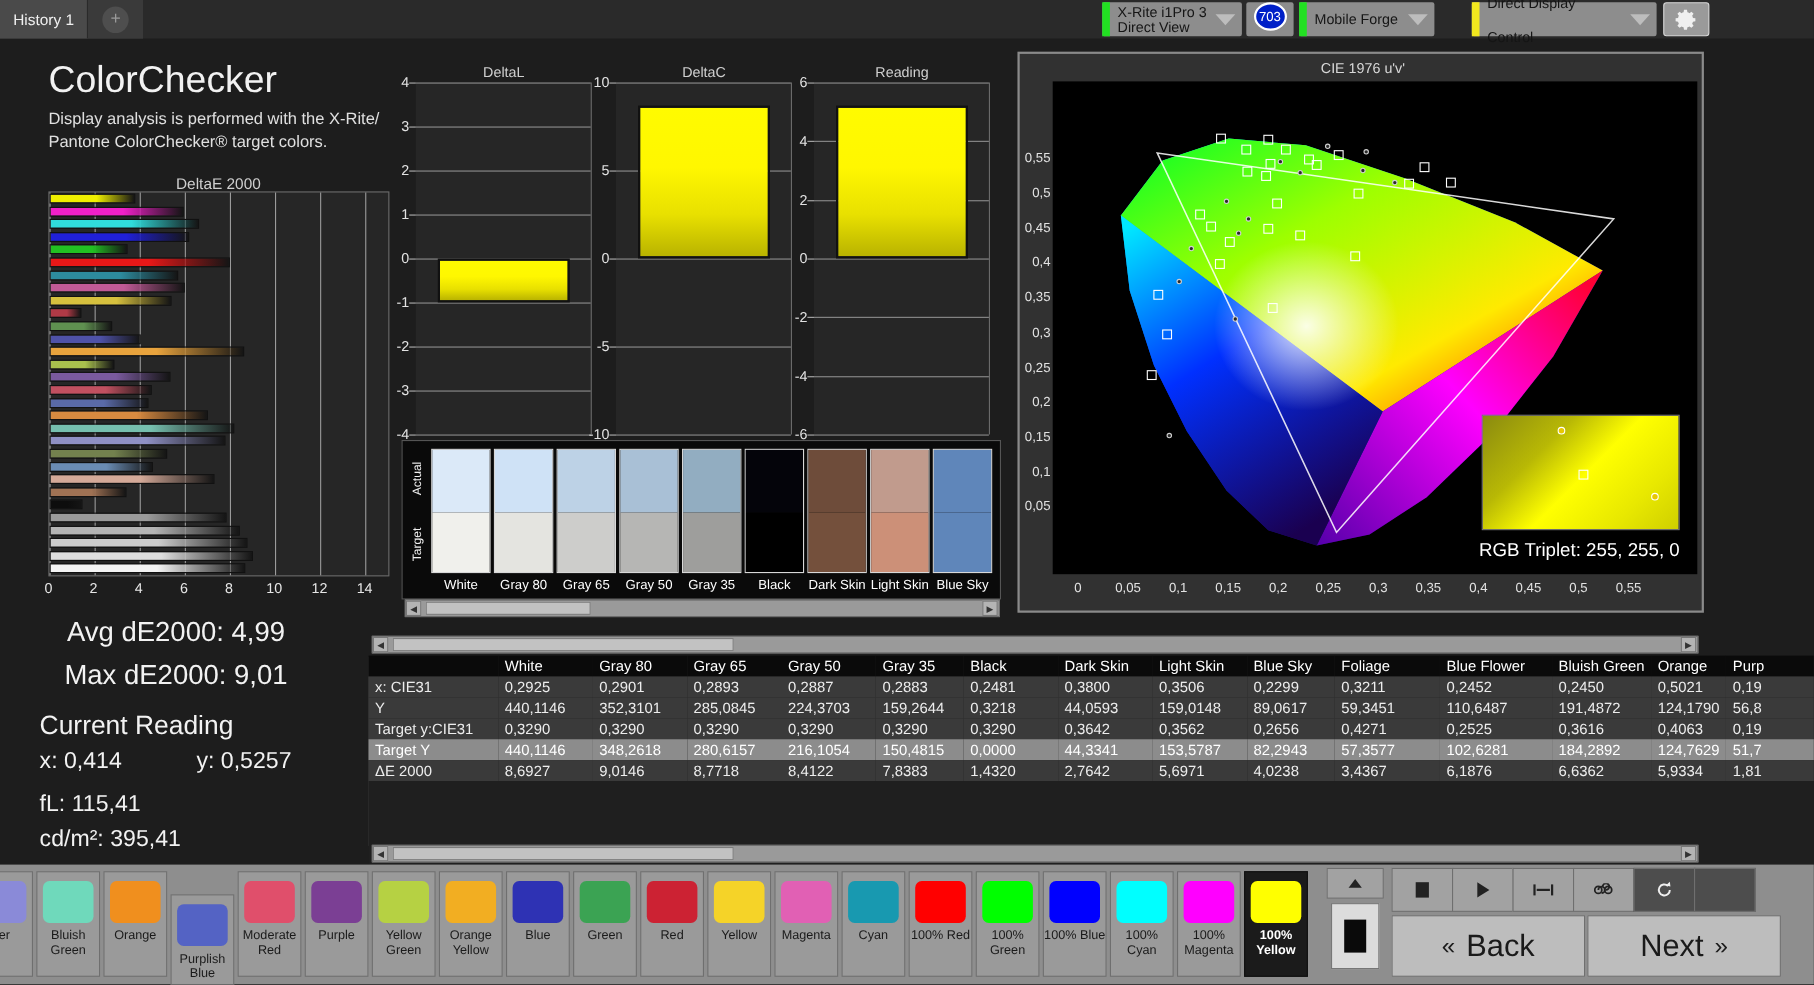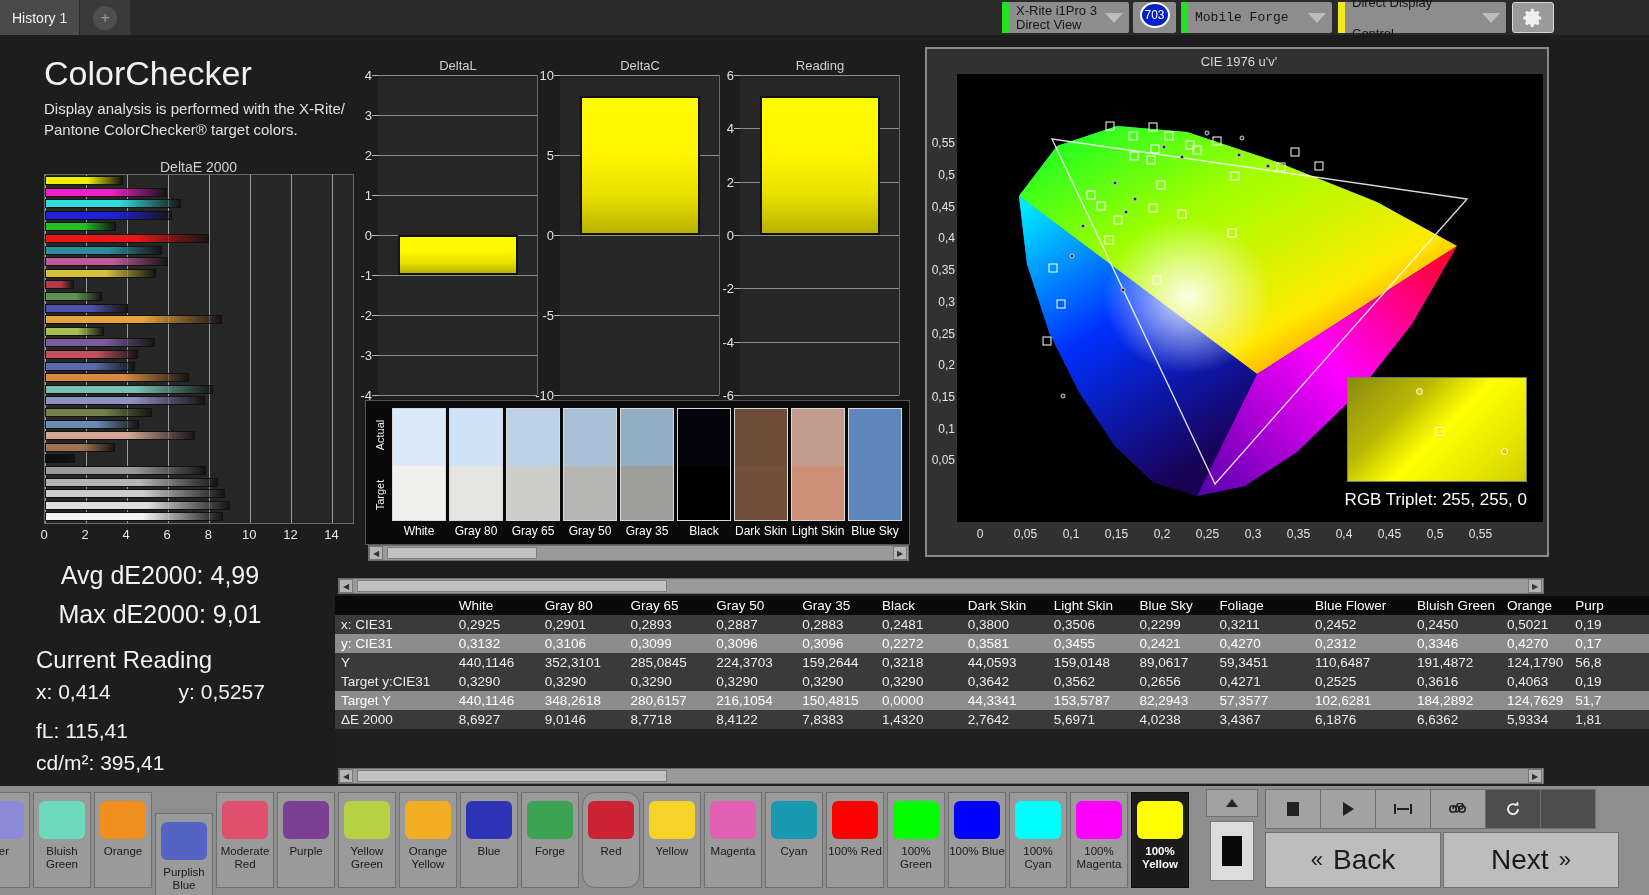"Mobile Forge" div.devbox { font-family: Liberation Mono, monospace -> none; width: 151px -> 123px }
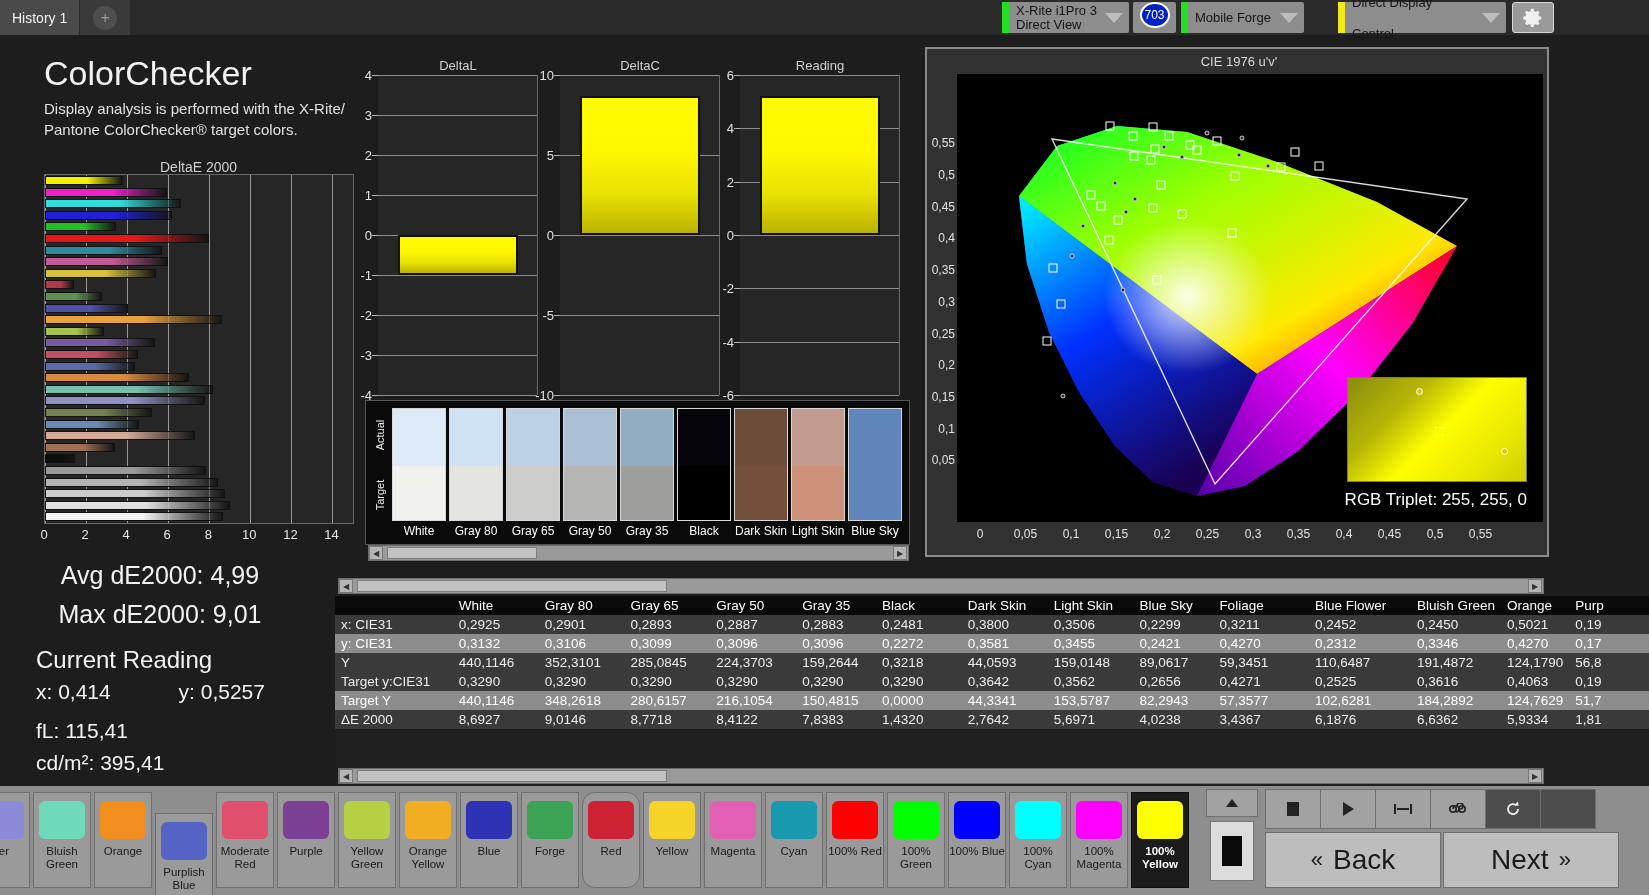"y: CIE31" tr.rB { html: <tr> <td>y: CIE31</td> <td>0,3132</td> <td>0,3106</td> <td>0,3099</td> <td>0,3096</td> <td>0,3096</td> <td>0,2272</td> <td>0,3581</td> <td>0,3455</td> <td>0,2421</td> <td>0,4270</td> <td>0,2312</td> <td>0,3346</td> <td>0,4270</td> <td>0,17</td> </tr> -> none }
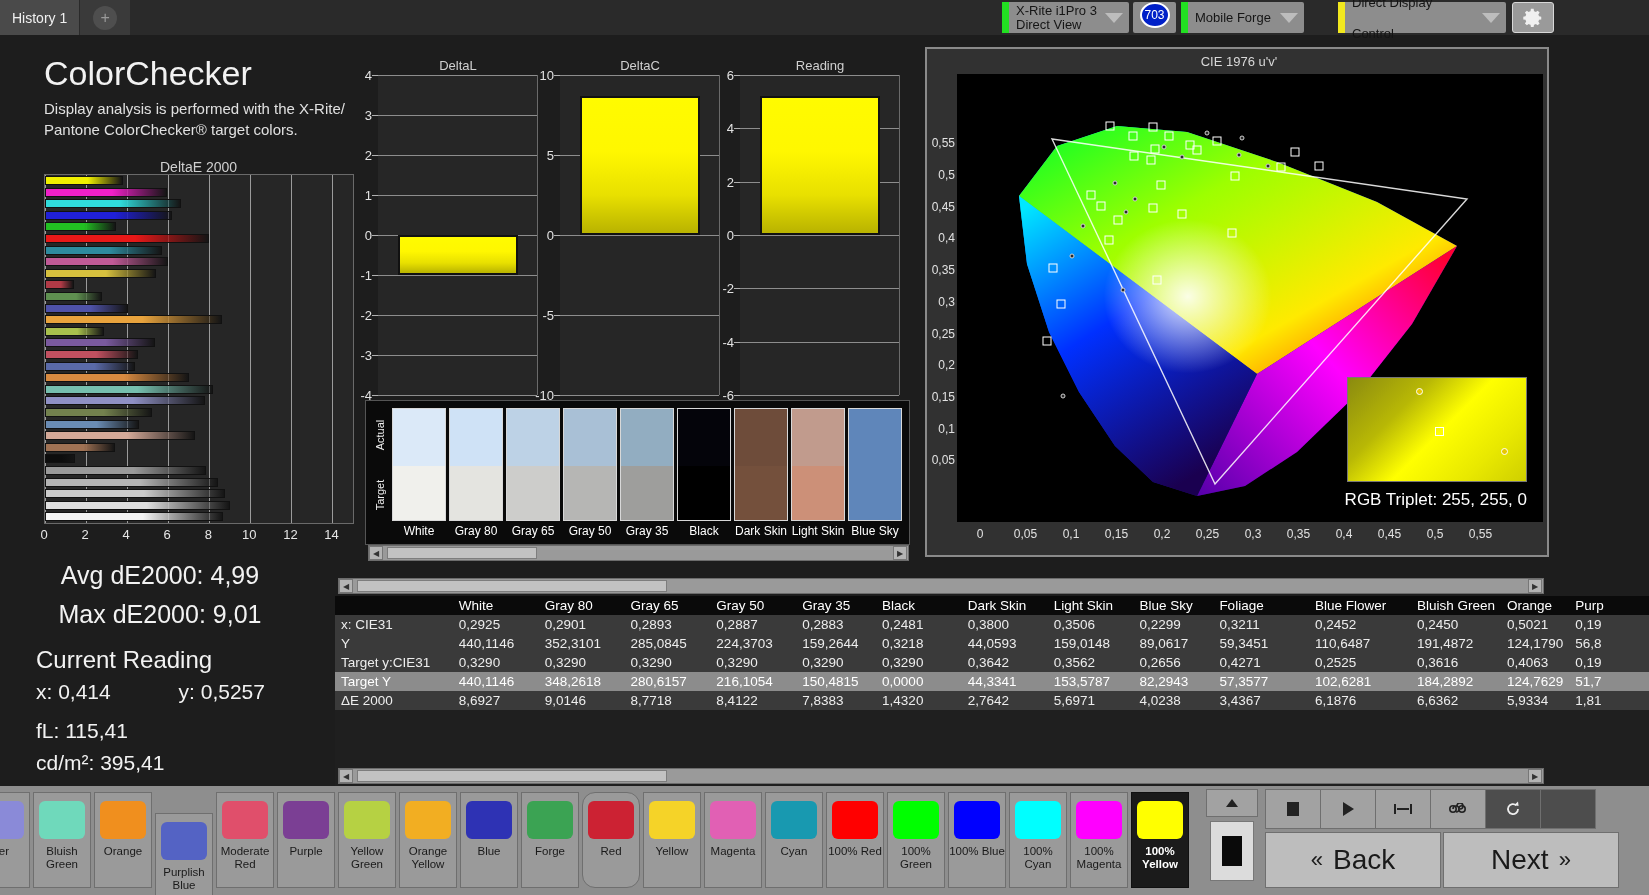"Forge" div.swlabel { text: Forge -> Green }
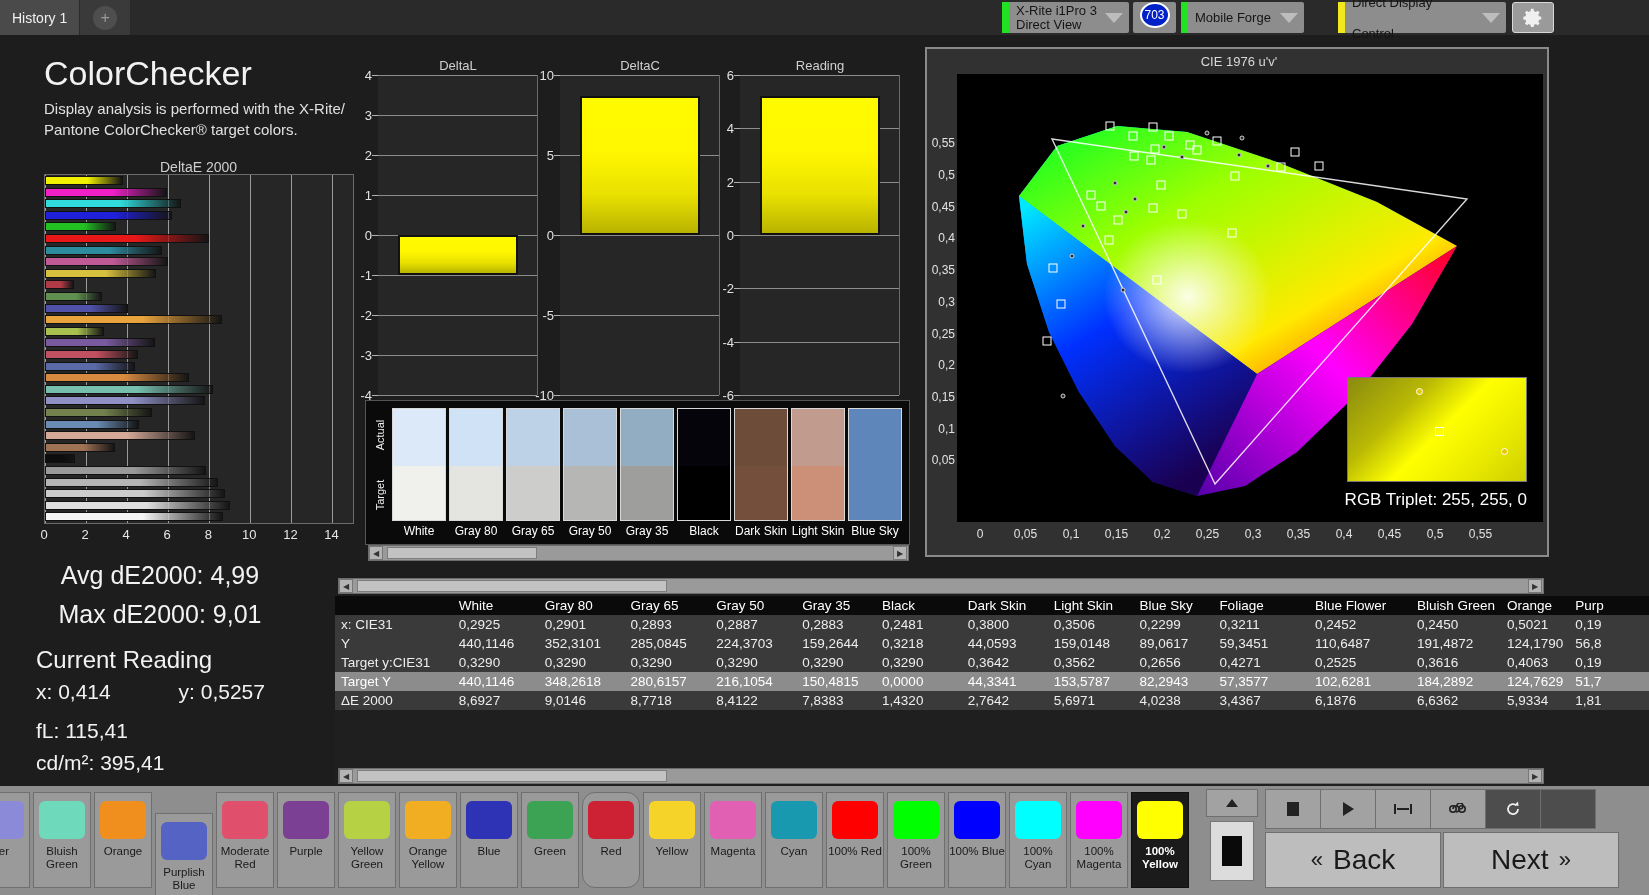"Red" div.swatch { border-radius: 13px -> none }
